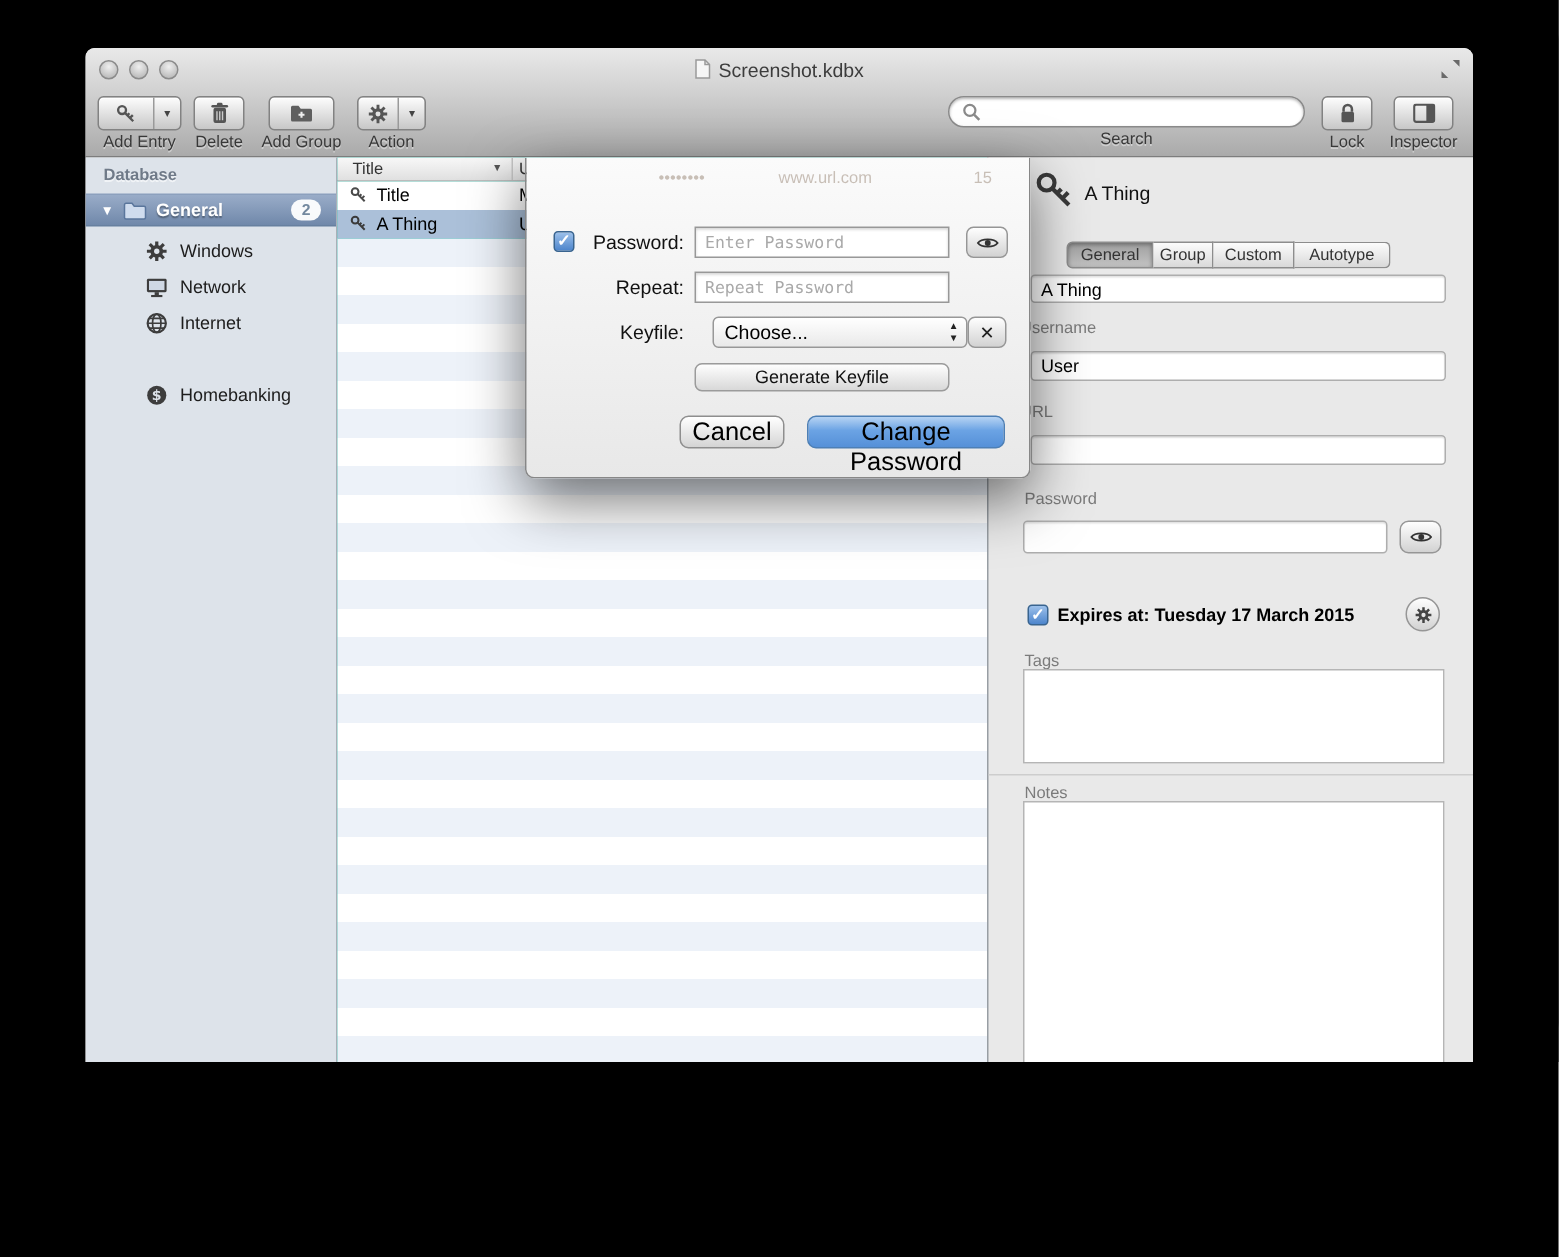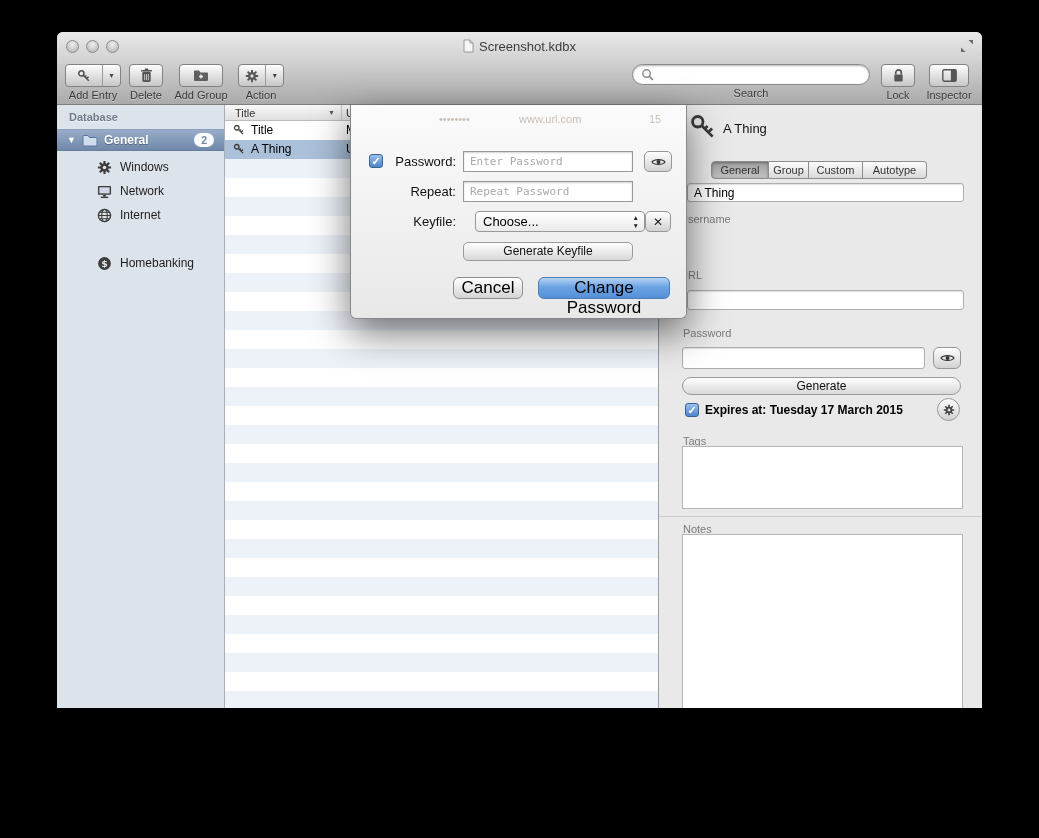"User" input.ins-field { html: none -> <input> }
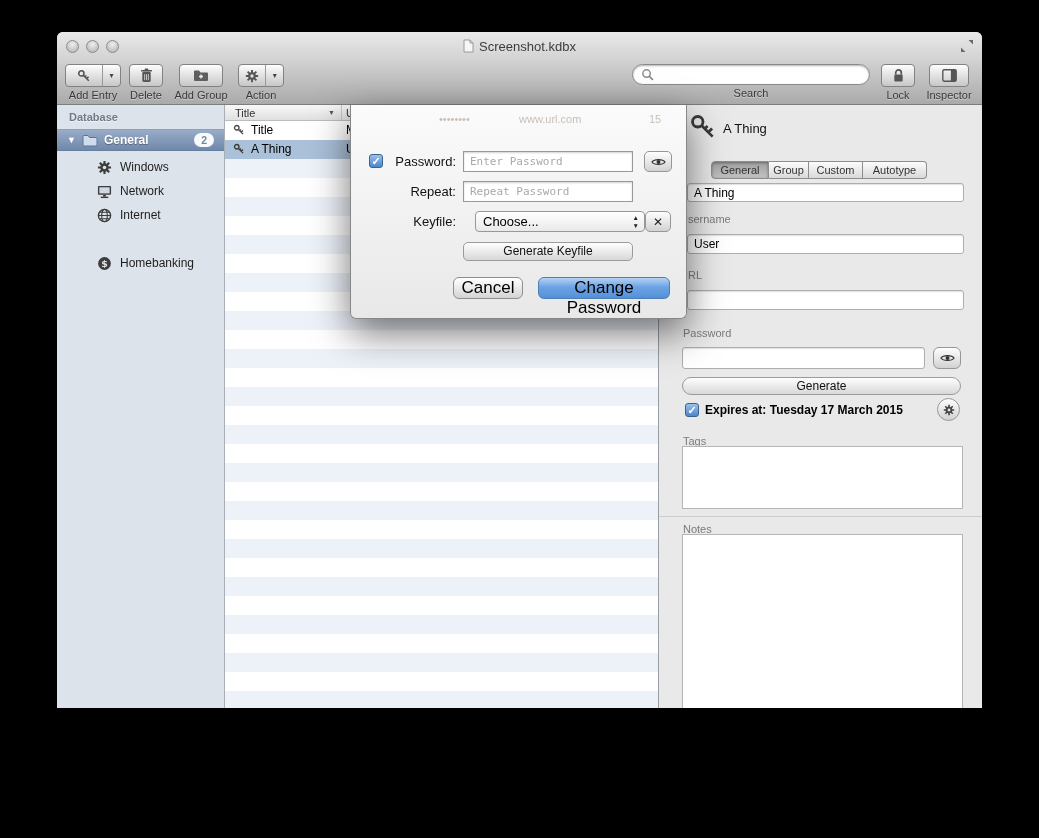"Generate" div.gen-btn { html: <div>Generate</div> -> none }
